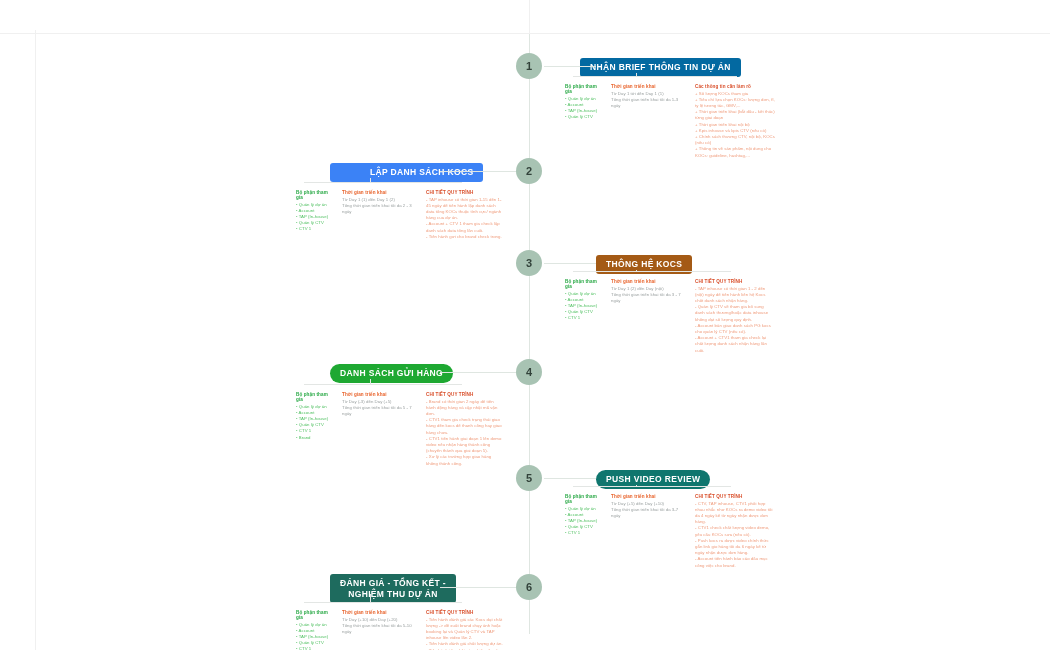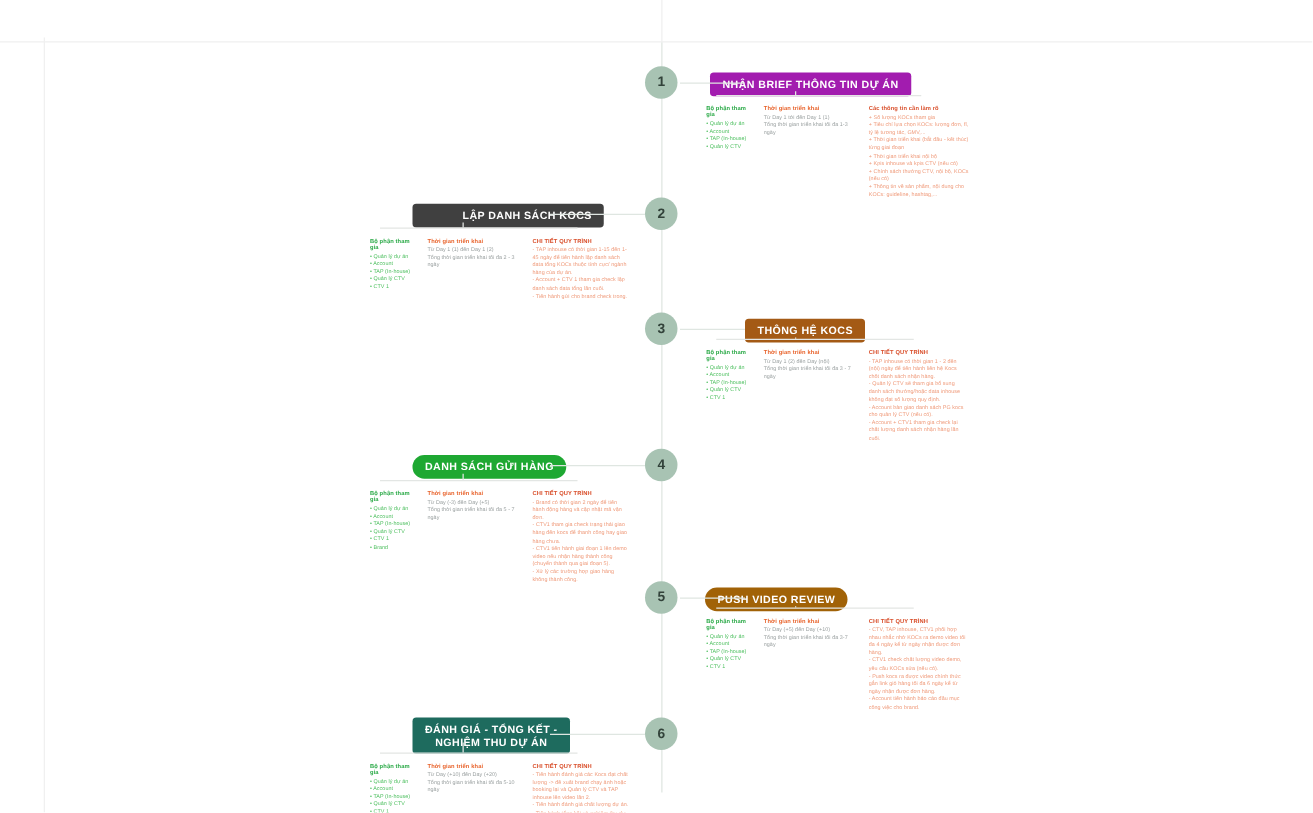"NHẬN BRIEF THÔNG TIN DỰ" div.badge { background: #a21caf -> #0369a1; left: 568px -> 580px }
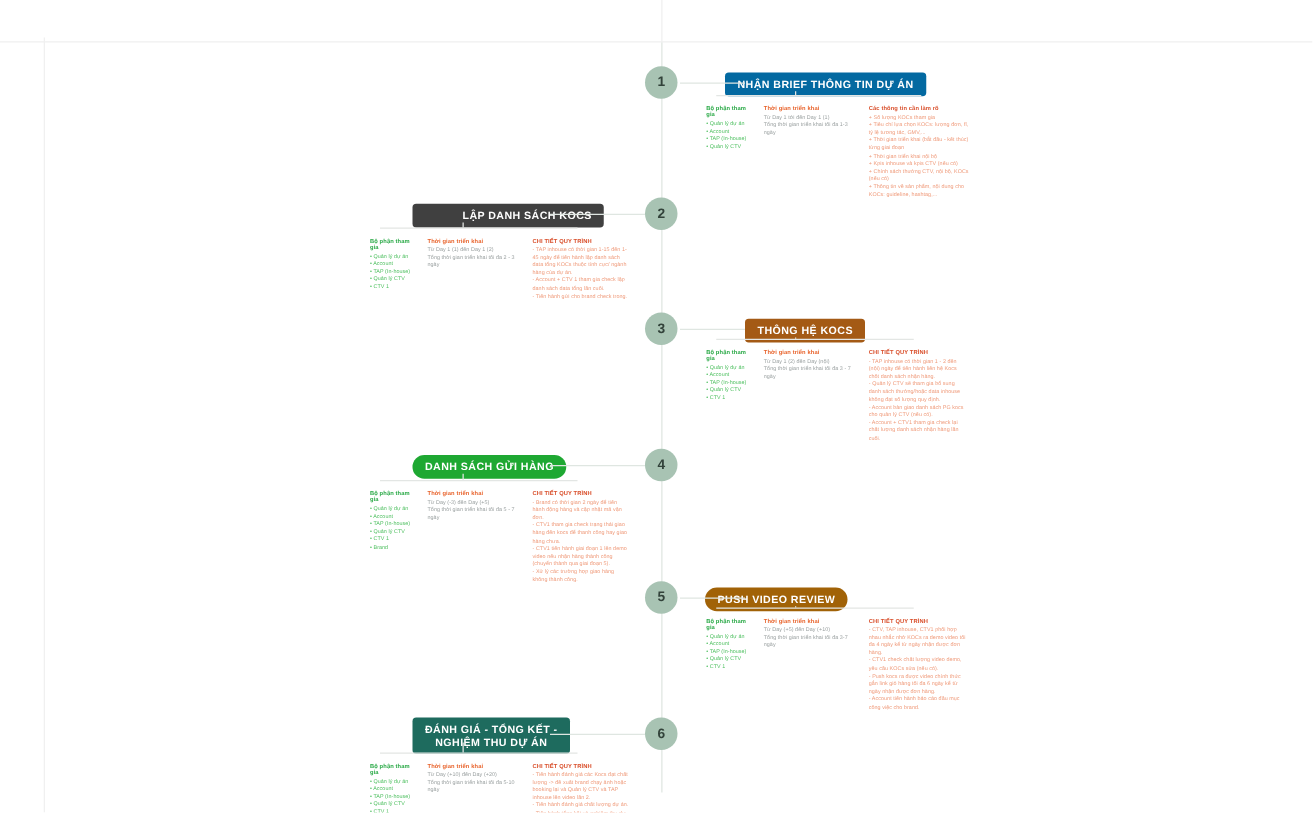"LẬP DANH SÁCH KOCS" div.badge { background: #404040 -> #3b82f6 }
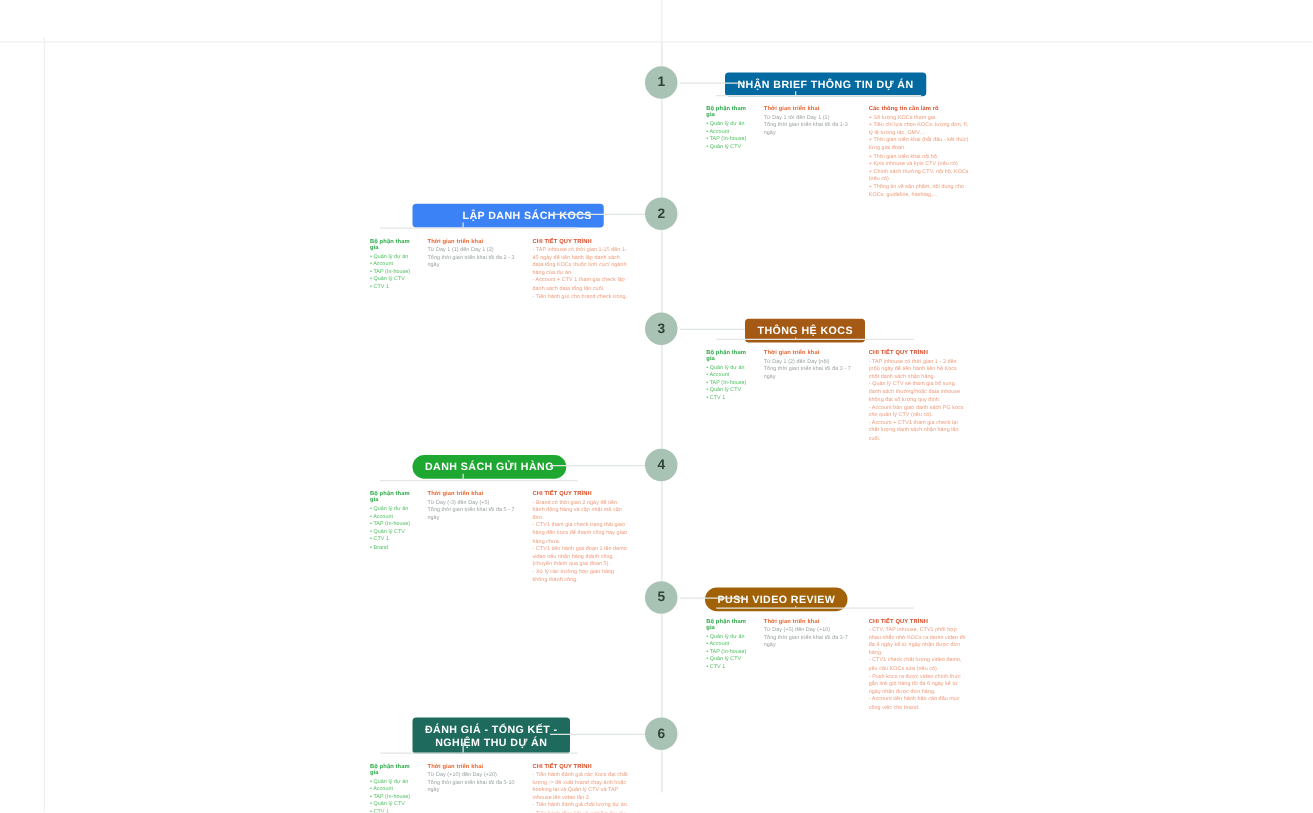"PUSH VIDEO REVIEW" div.badge { background: #a16207 -> #0f766e; left: 564px -> 596px }
